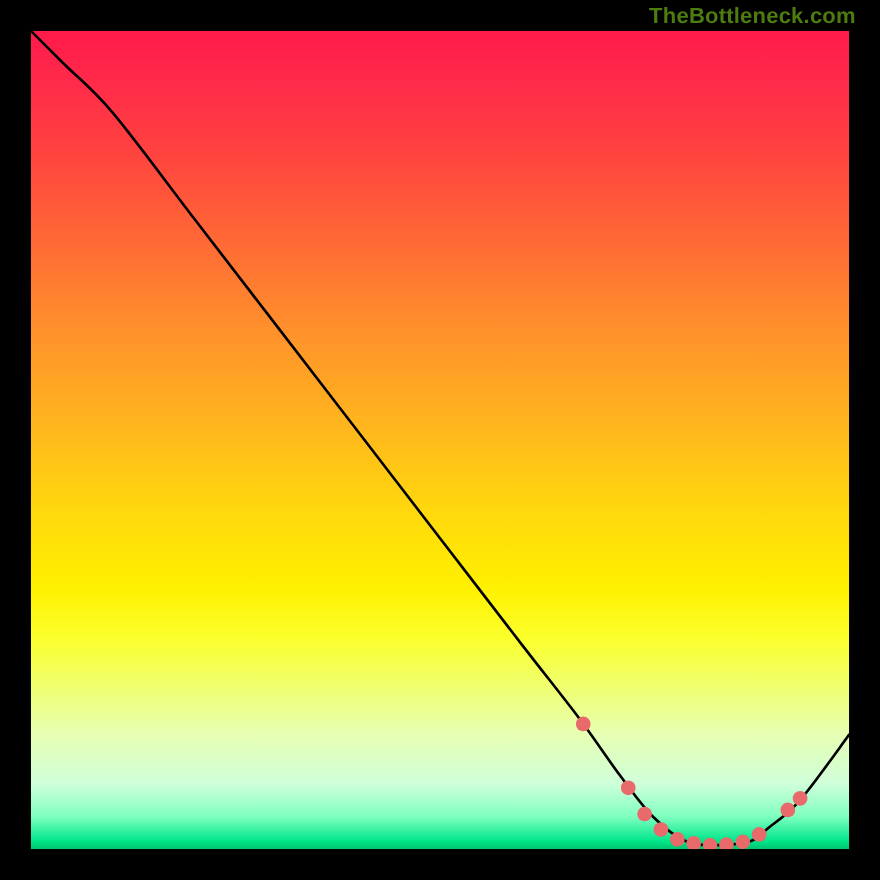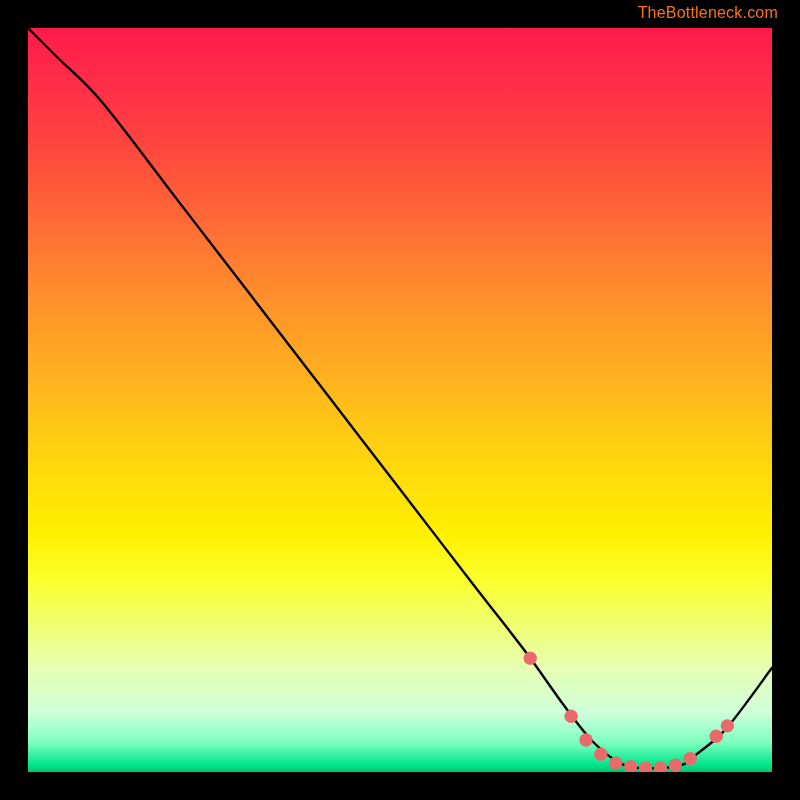"TheBottleneck.com" .watermark { color: #f97316 -> #4d7c0f; font-size: 16px -> 20px; font-weight: 400 -> 700 }
